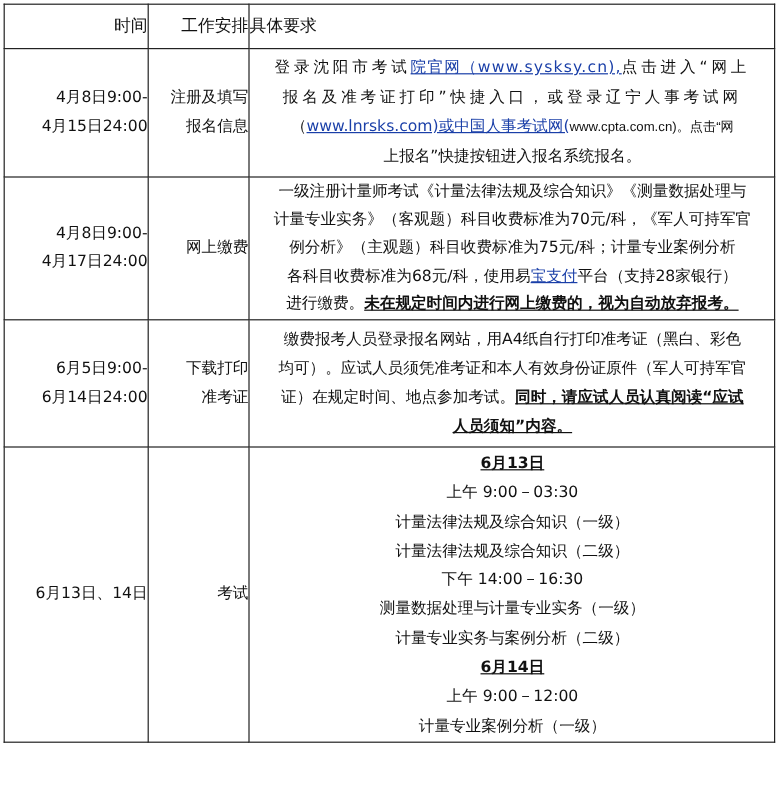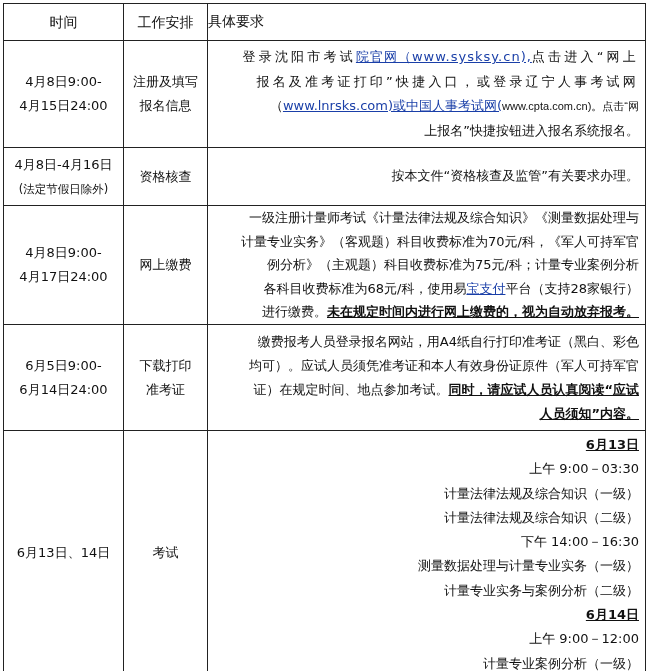"时间" .c1 { text-align: center -> right }
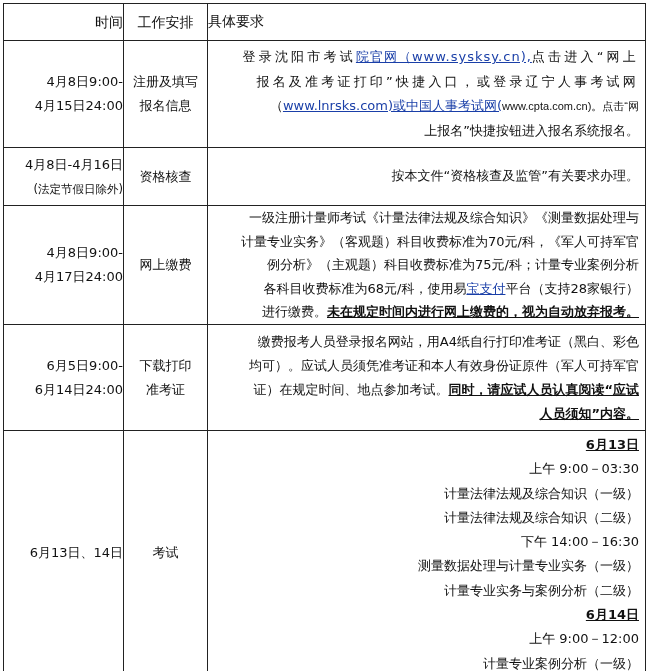"工作安排" .c2 { text-align: center -> right }
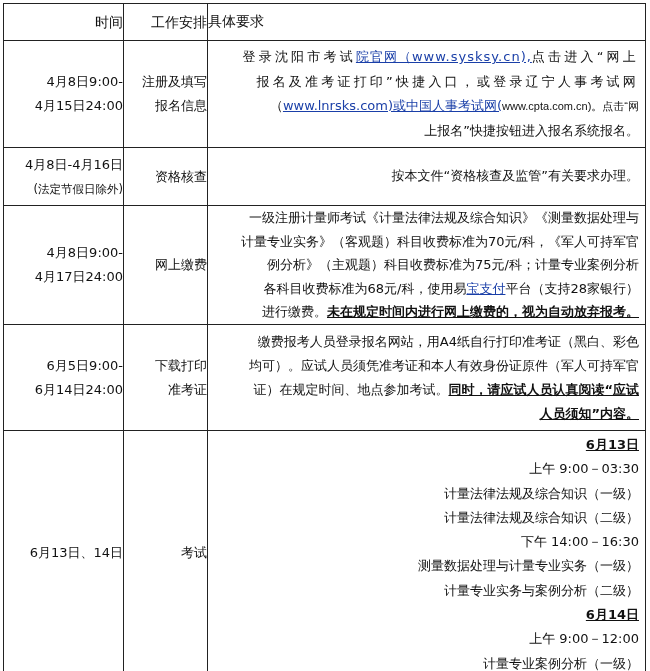"登录沈阳市考试院官网（www.sysksy.cn),点击进入“网上" .c3 { text-align: right -> center }
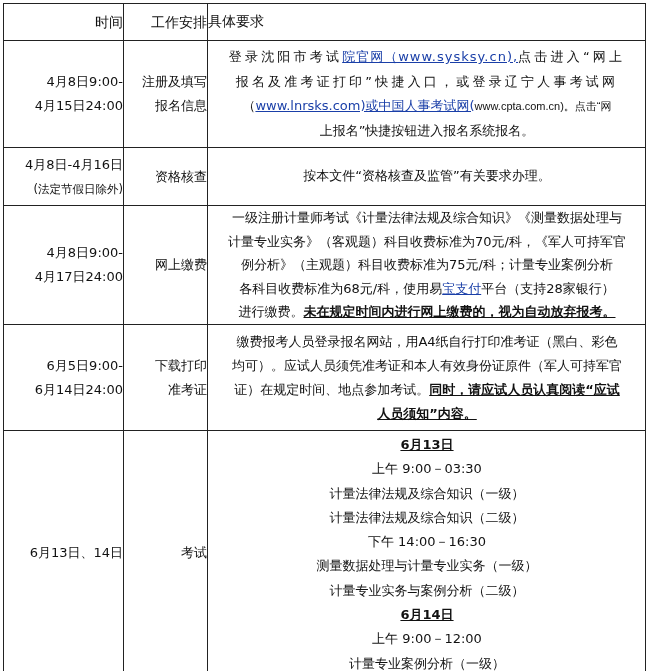"4月8日-4月16日" tr { html: <tr> <td> <span>4月8日-4月16日</span> <span>(法定节假日除外)</span> </td> <td> <span>资格核查</span> </td> <td> <span>按本文件“资格核查及监管”有关要求办理。</span> </td> </tr> -> none }
